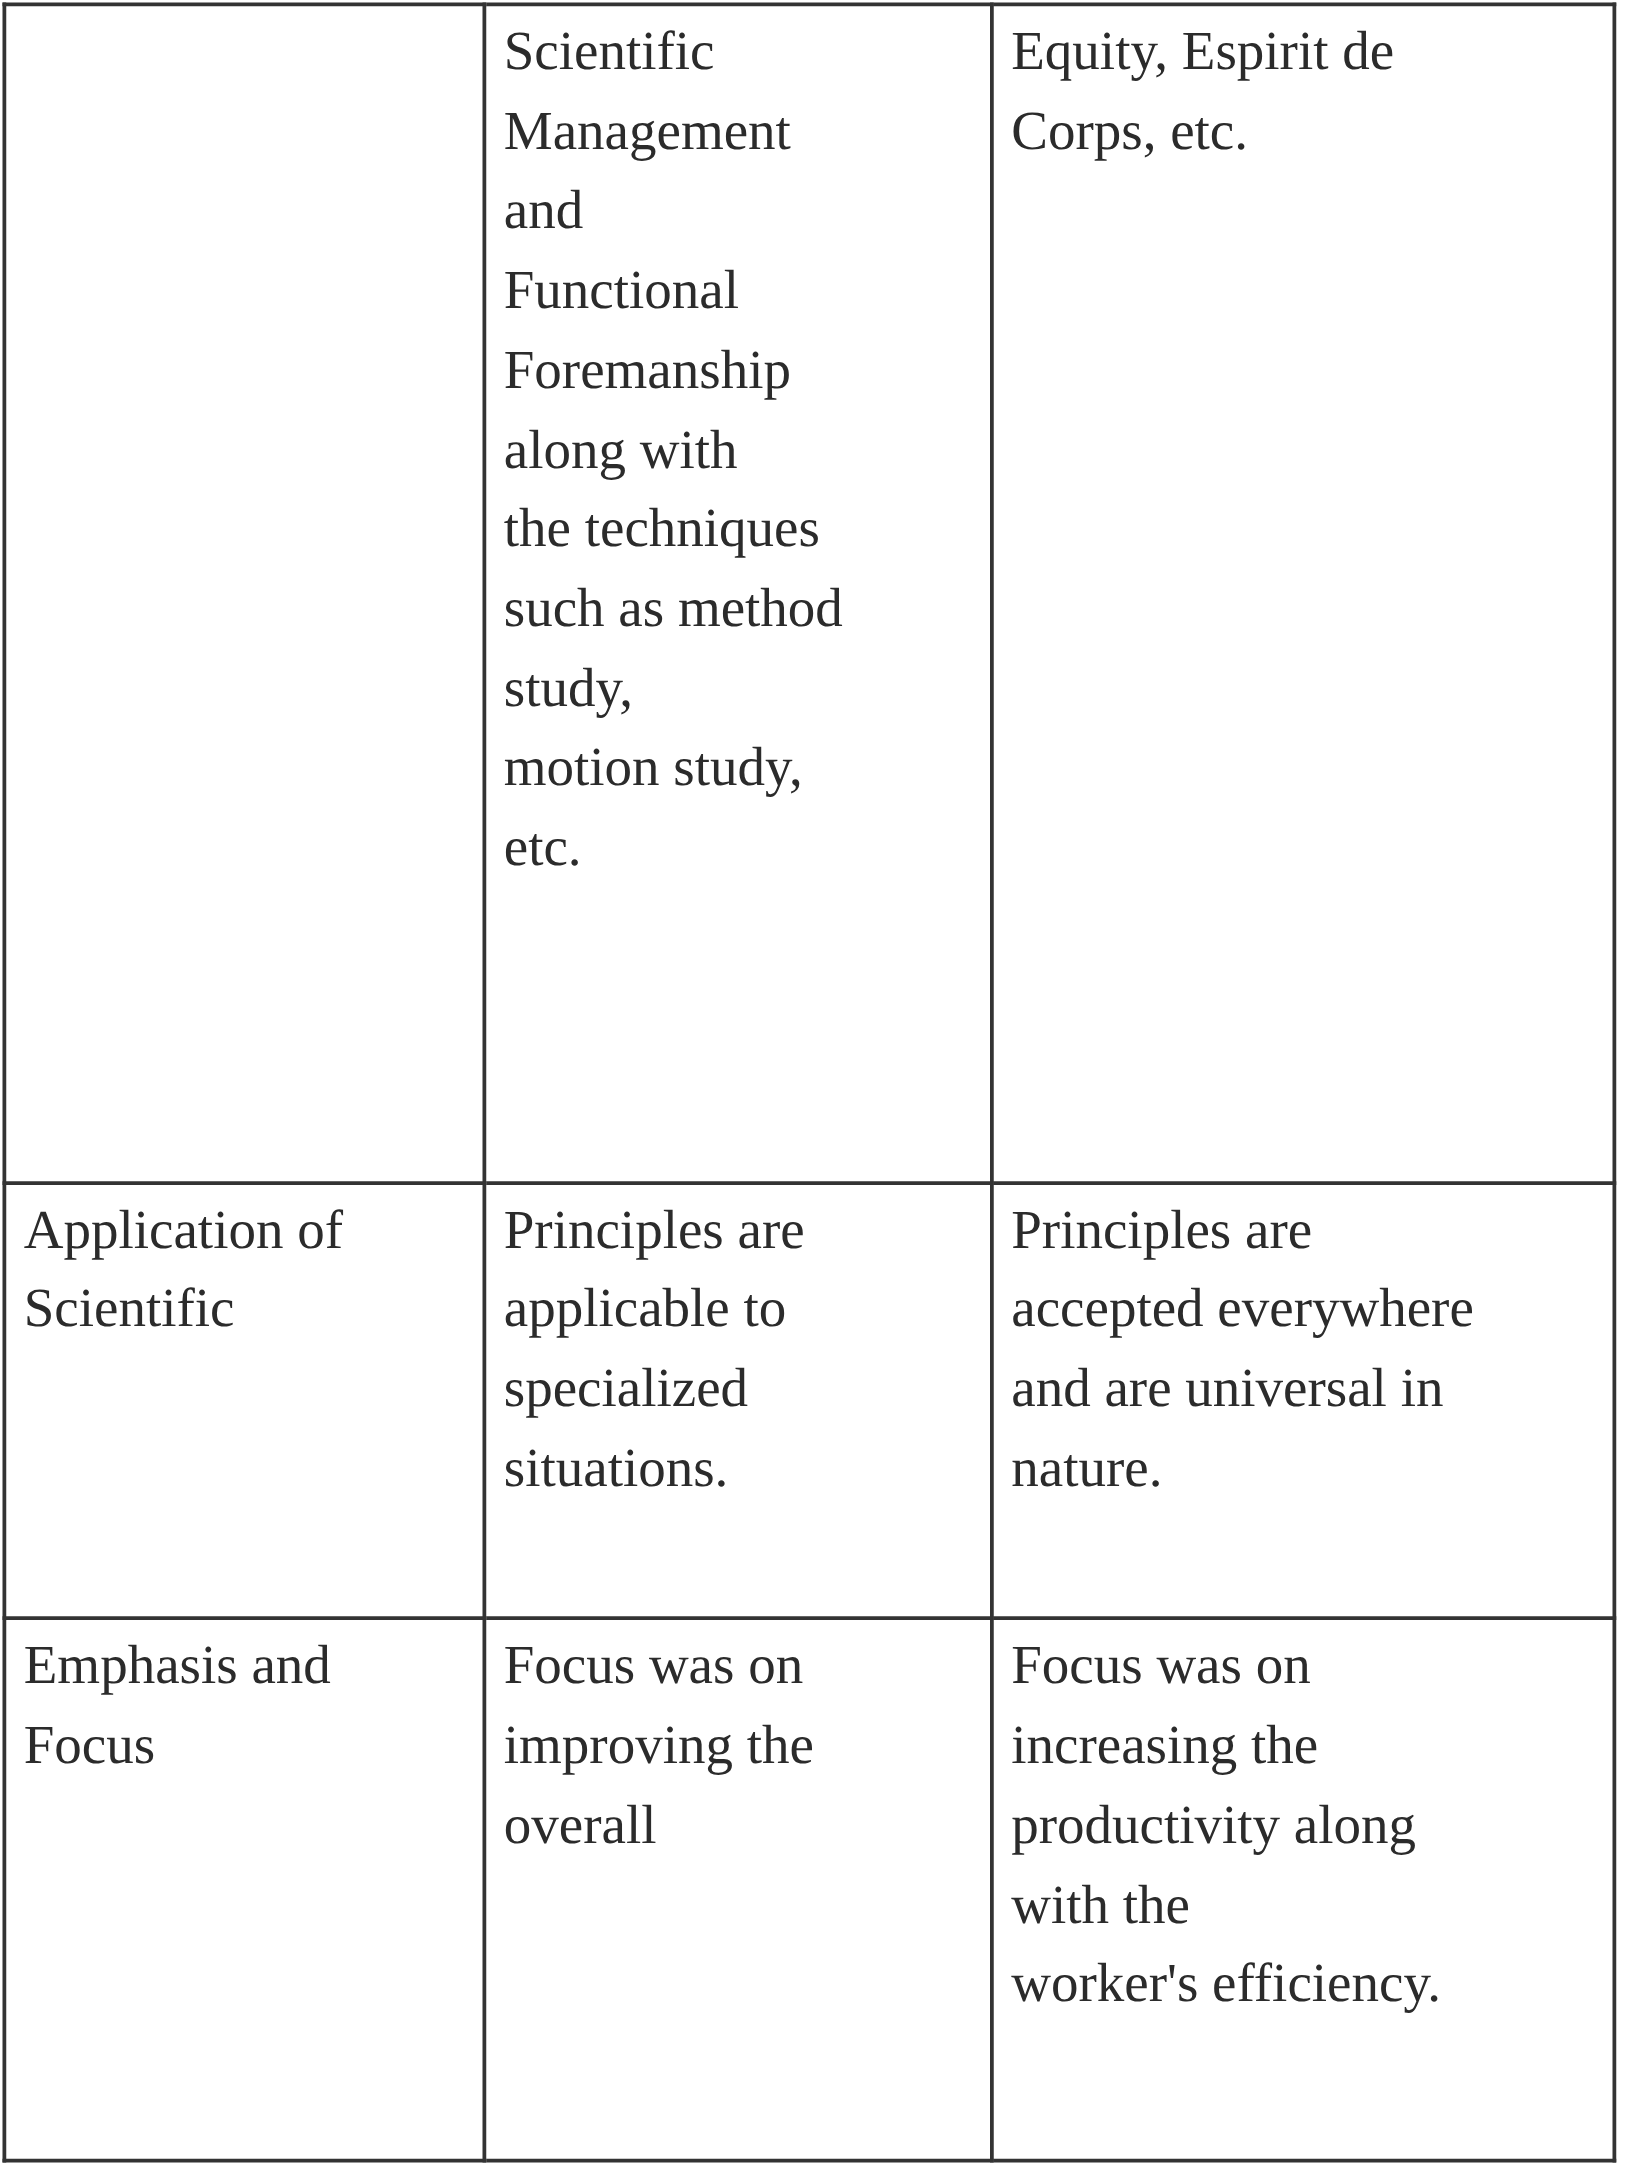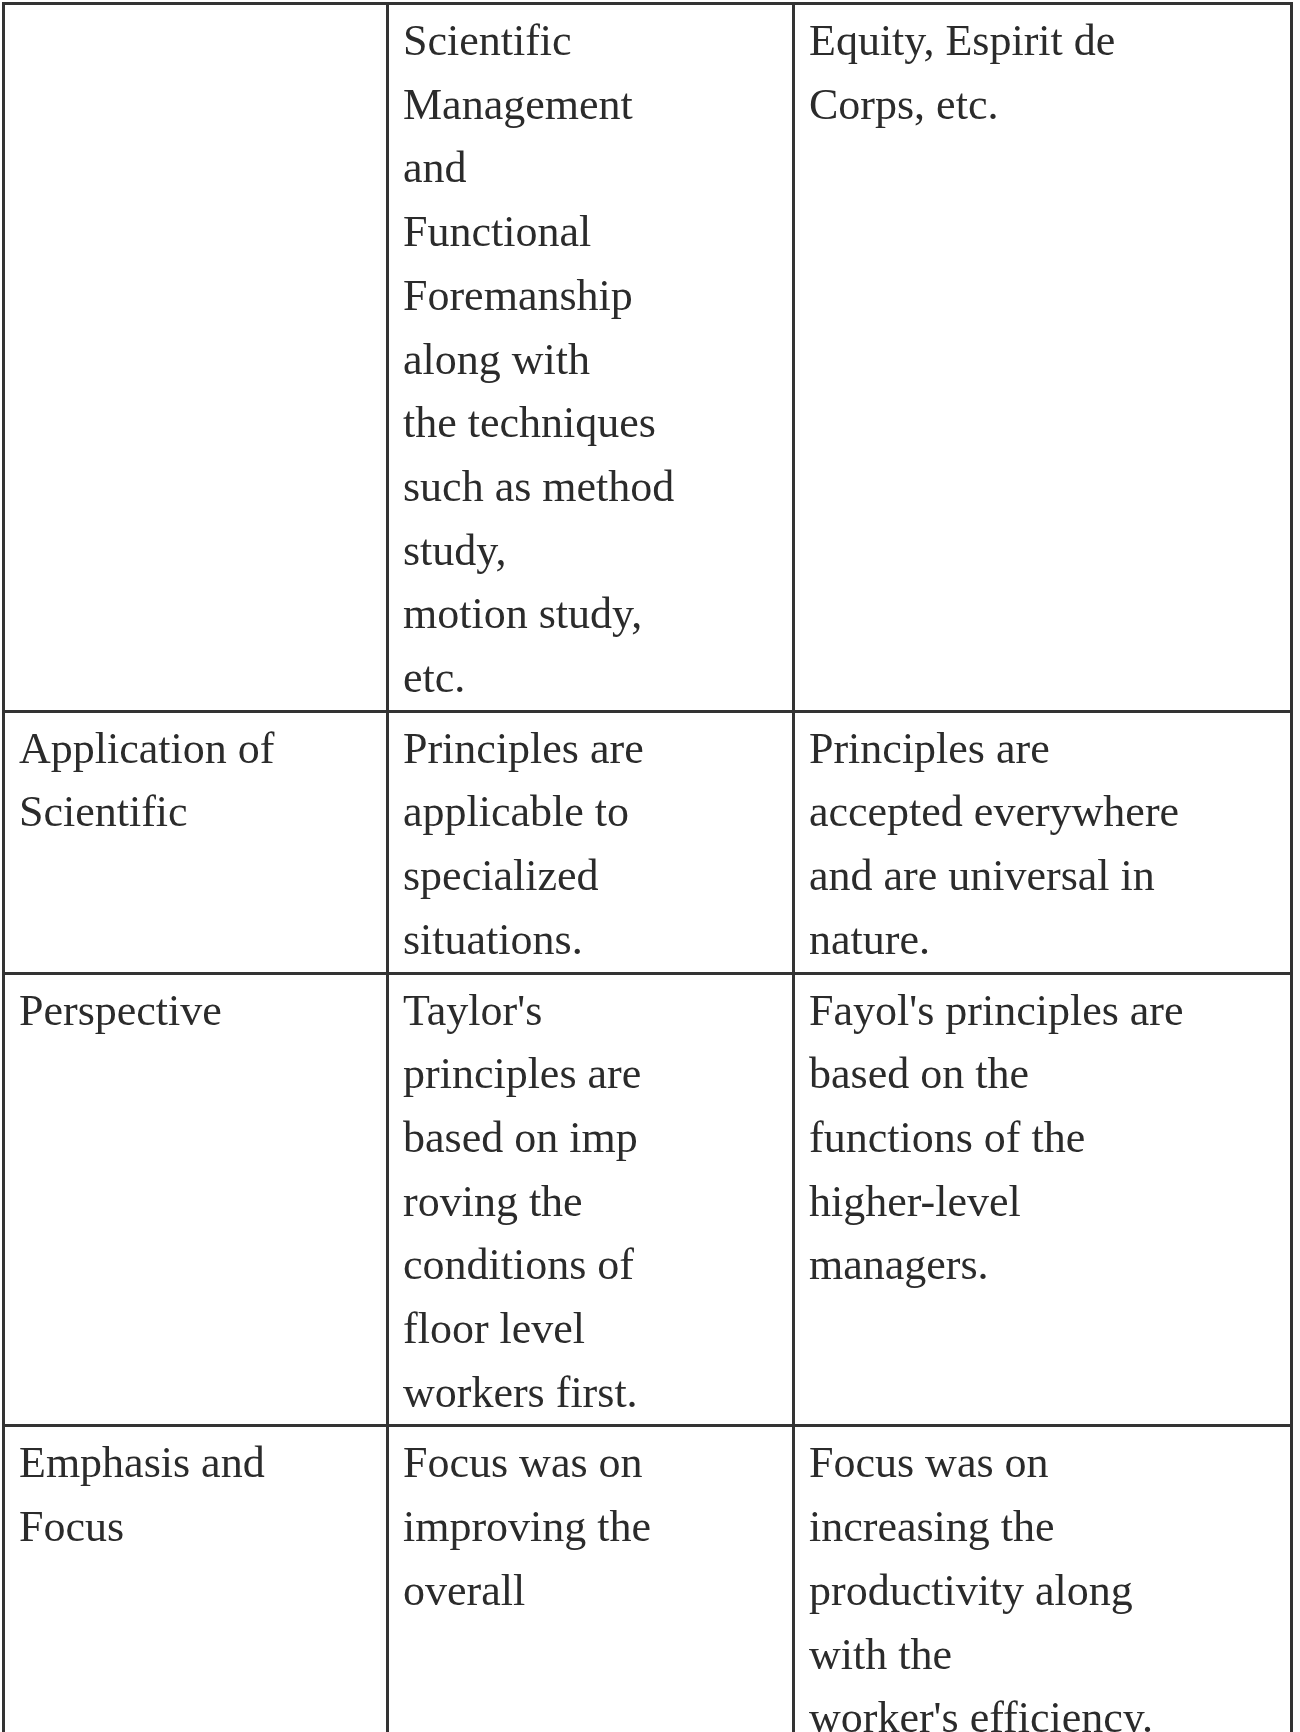"Perspective" tr.r2 { html: <tr> <td>Perspective</td> <td>Taylor's principles are based on imp roving the conditions of floor level workers first.</td> <td>Fayol's principles are based on the functions of the higher-level managers.</td> </tr> -> none }
